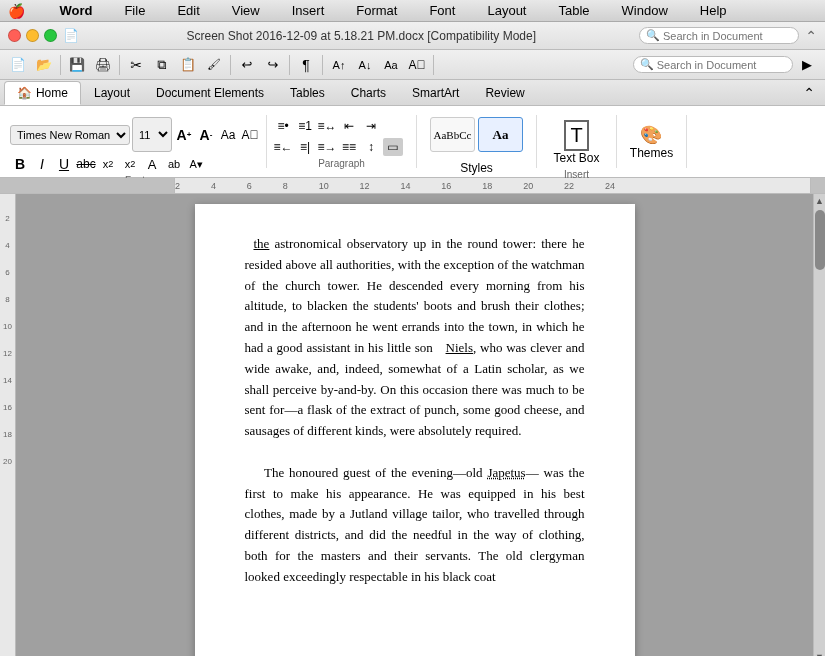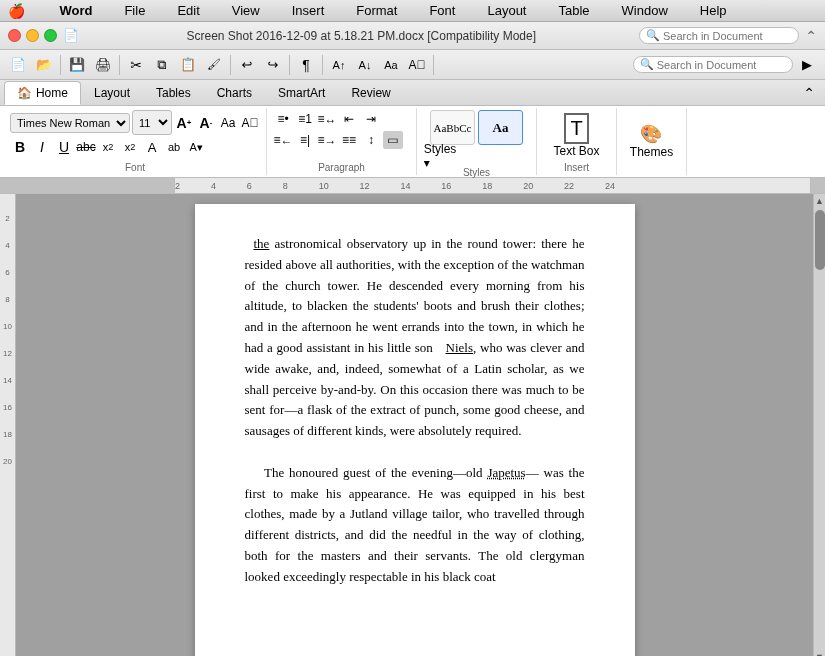"Document Elements" div.ribbon-tab { html: none -> <div>Document Elements</div> }
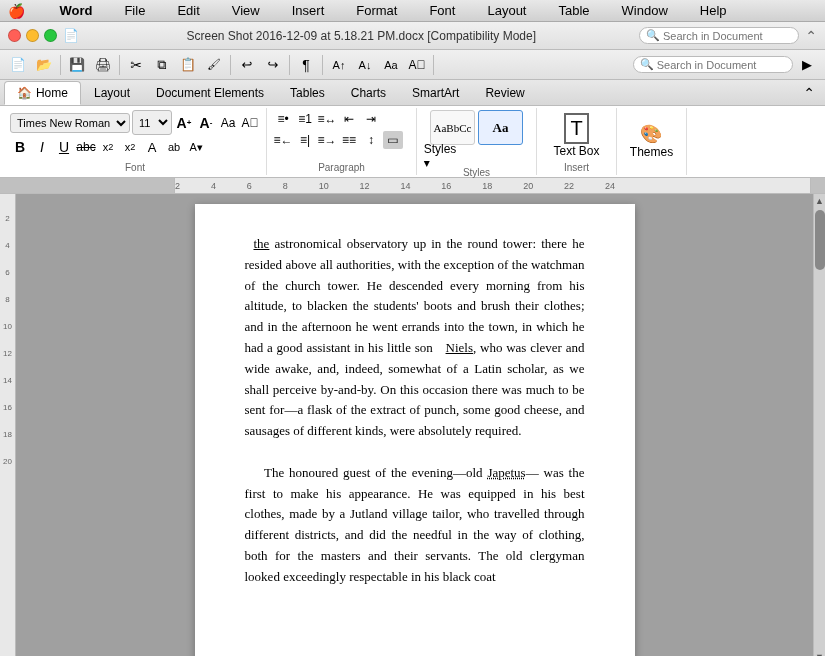"Times New Roman" #ribbon { padding: 2px 4px -> 9px 4px }
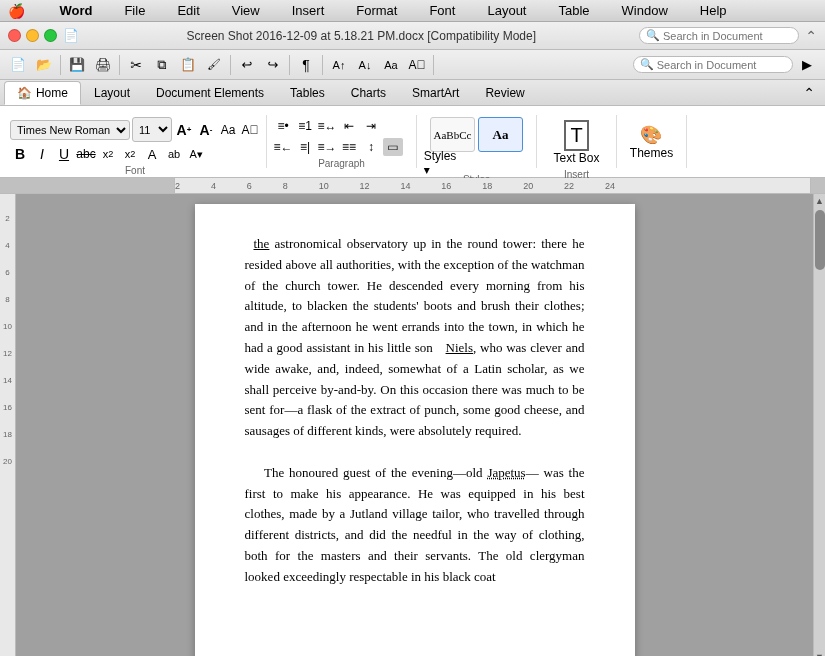"11" .size-select { height: 25px -> 35px }
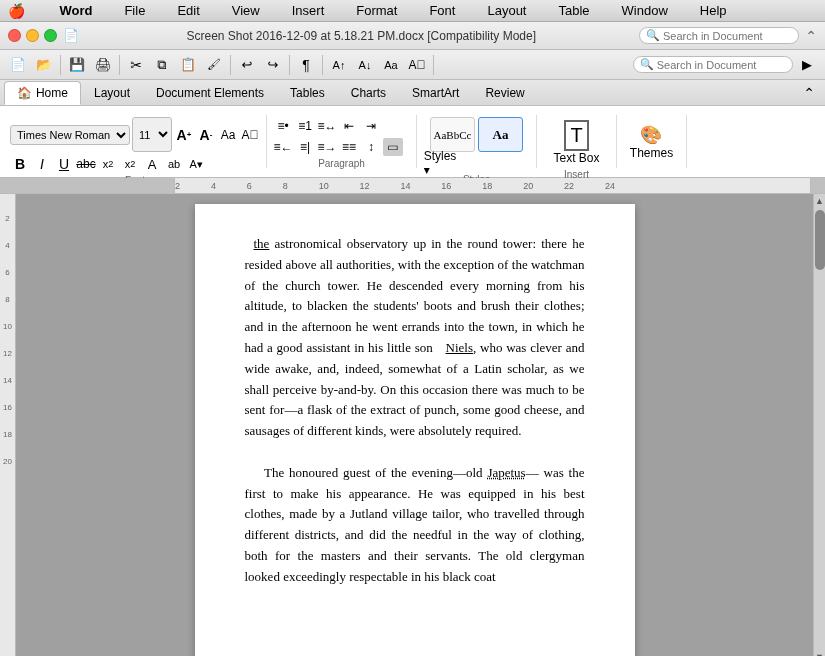"AaBbCc" div { align-items: none -> center; gap: 2px -> 14px }
